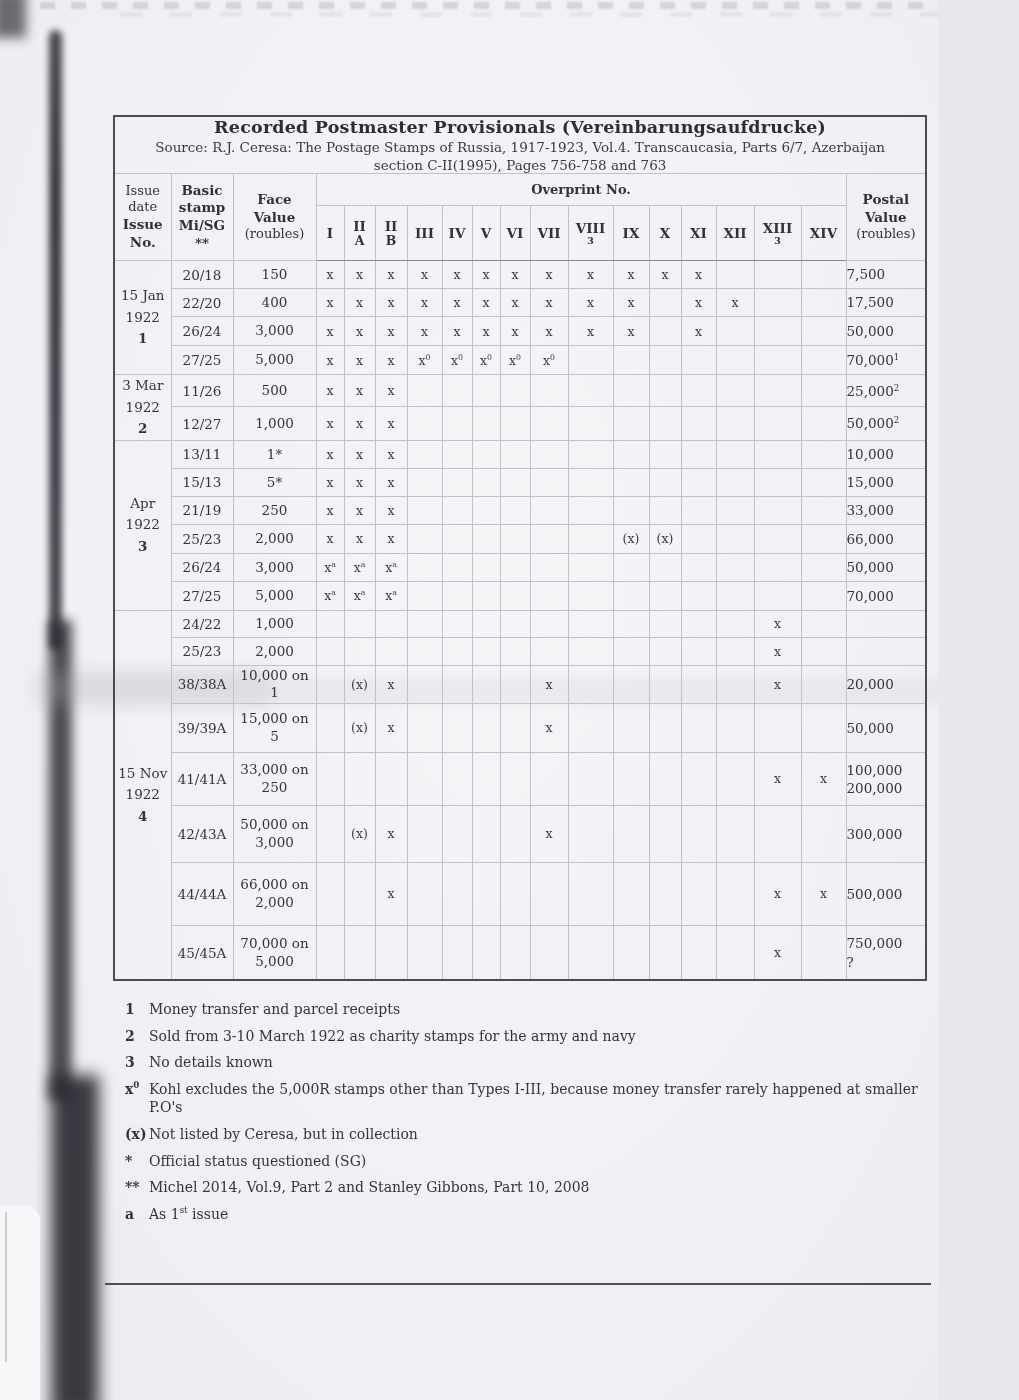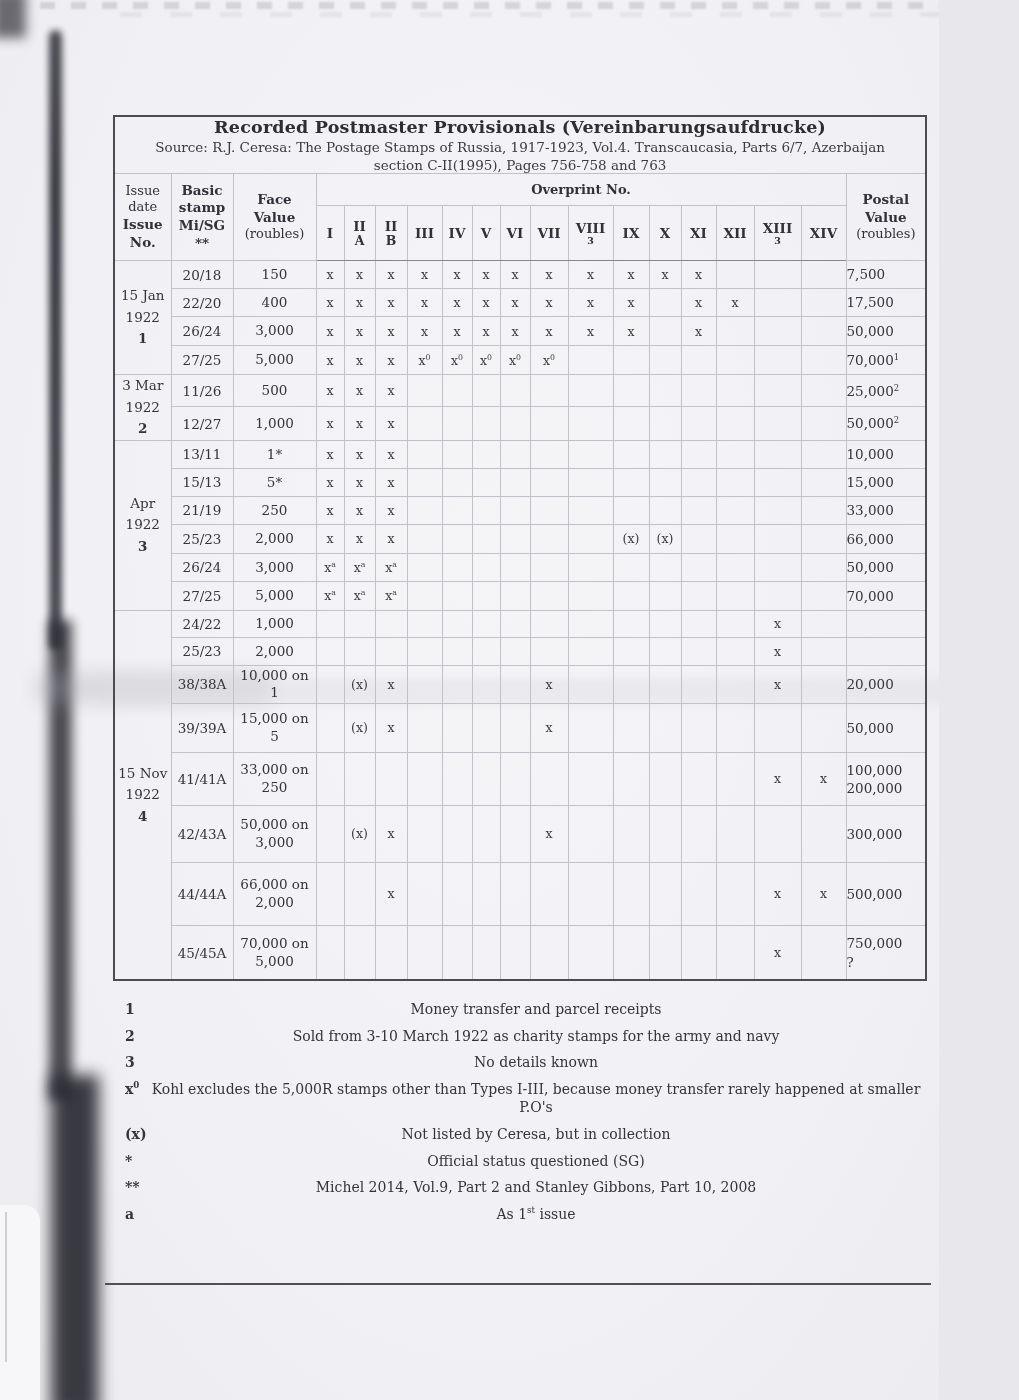"Money transfer and parcel receipts" .legend-text { text-align: center -> none }
